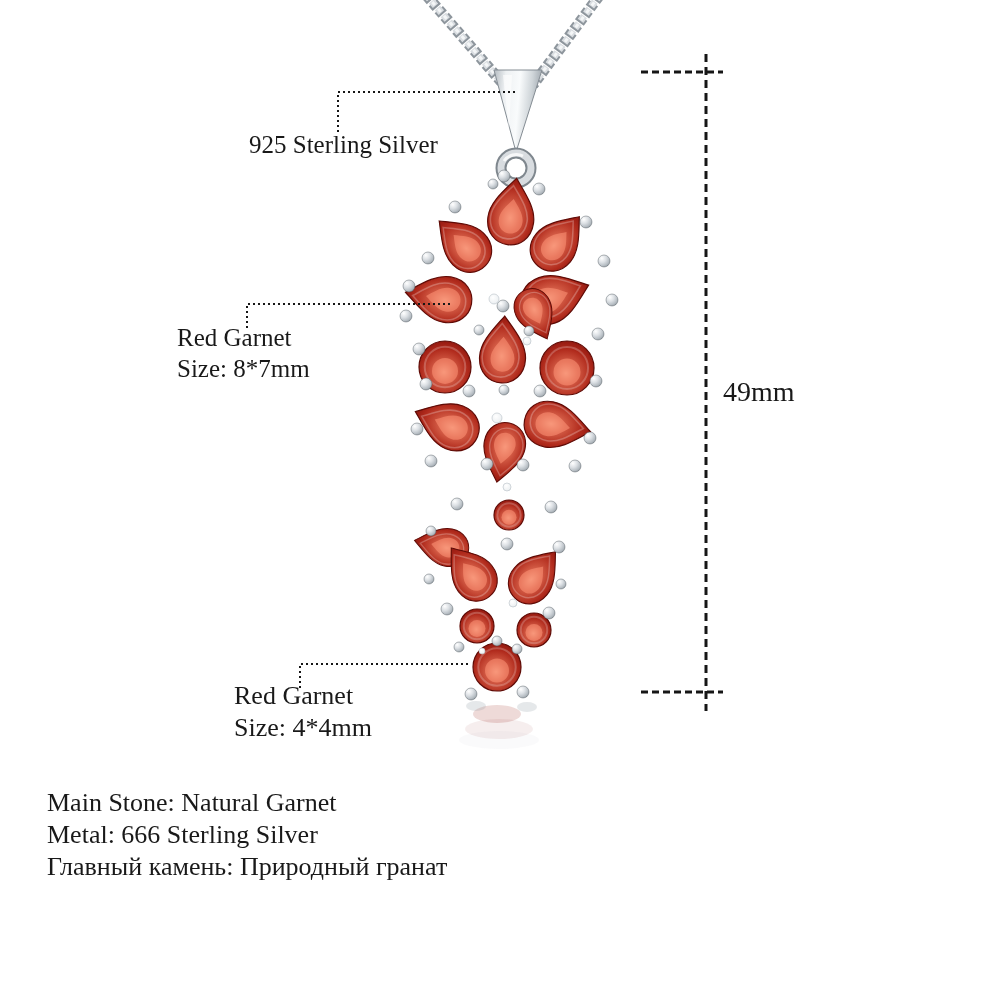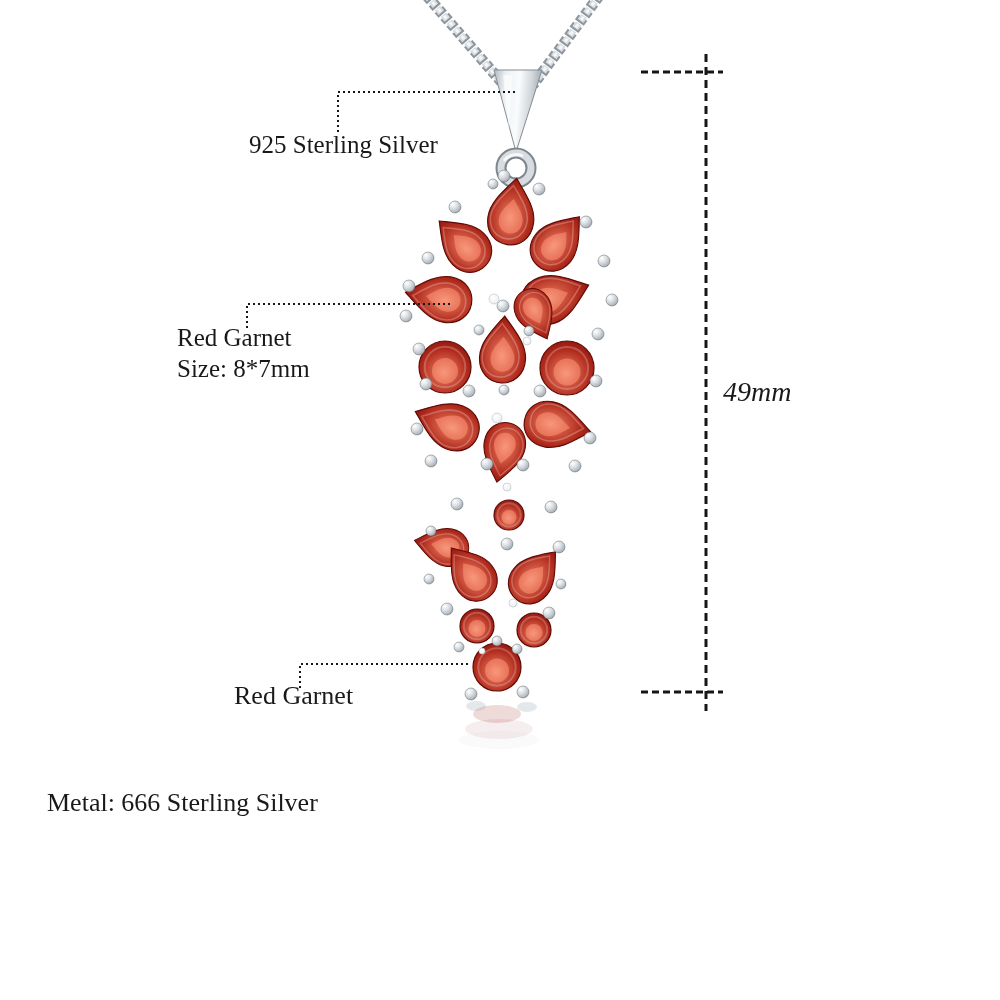"49mm" #lbl-49 { font-style: italic -> none }
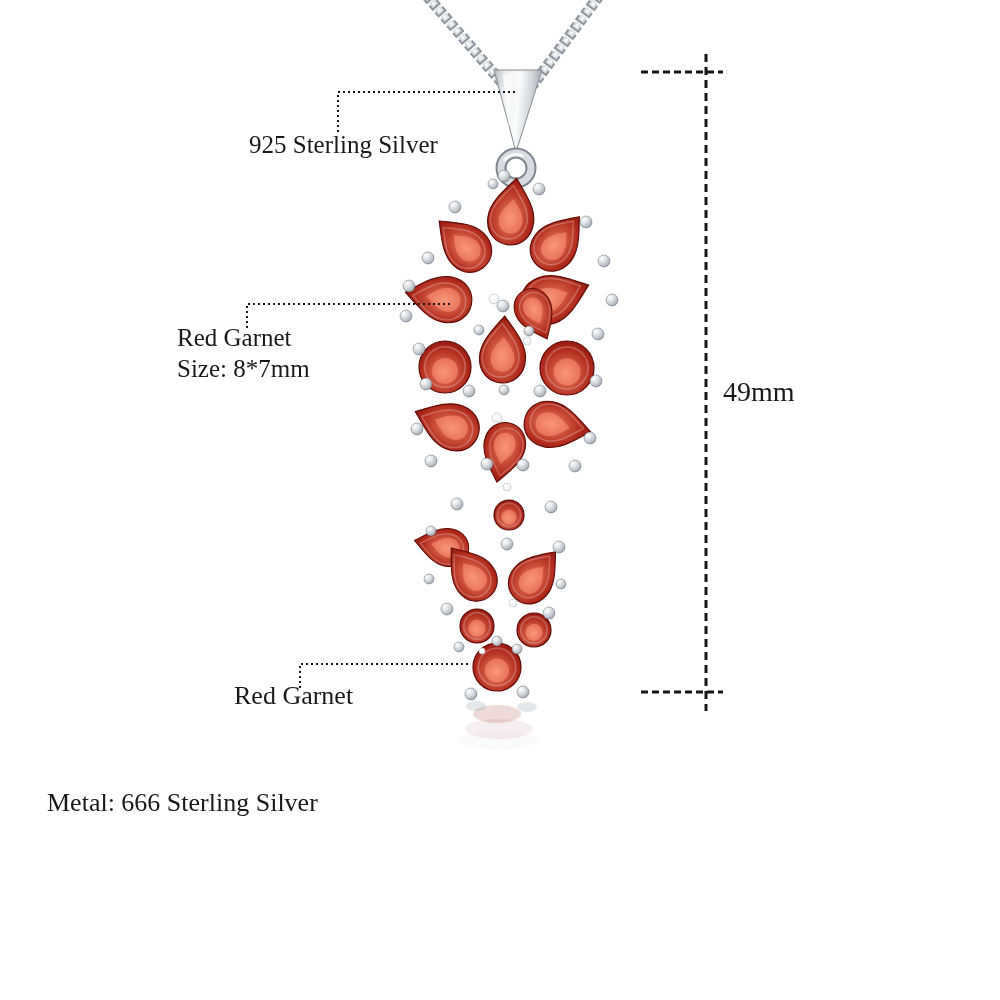"Size: 4*4mm" div { html: none -> <div>Size: 4*4mm</div> }
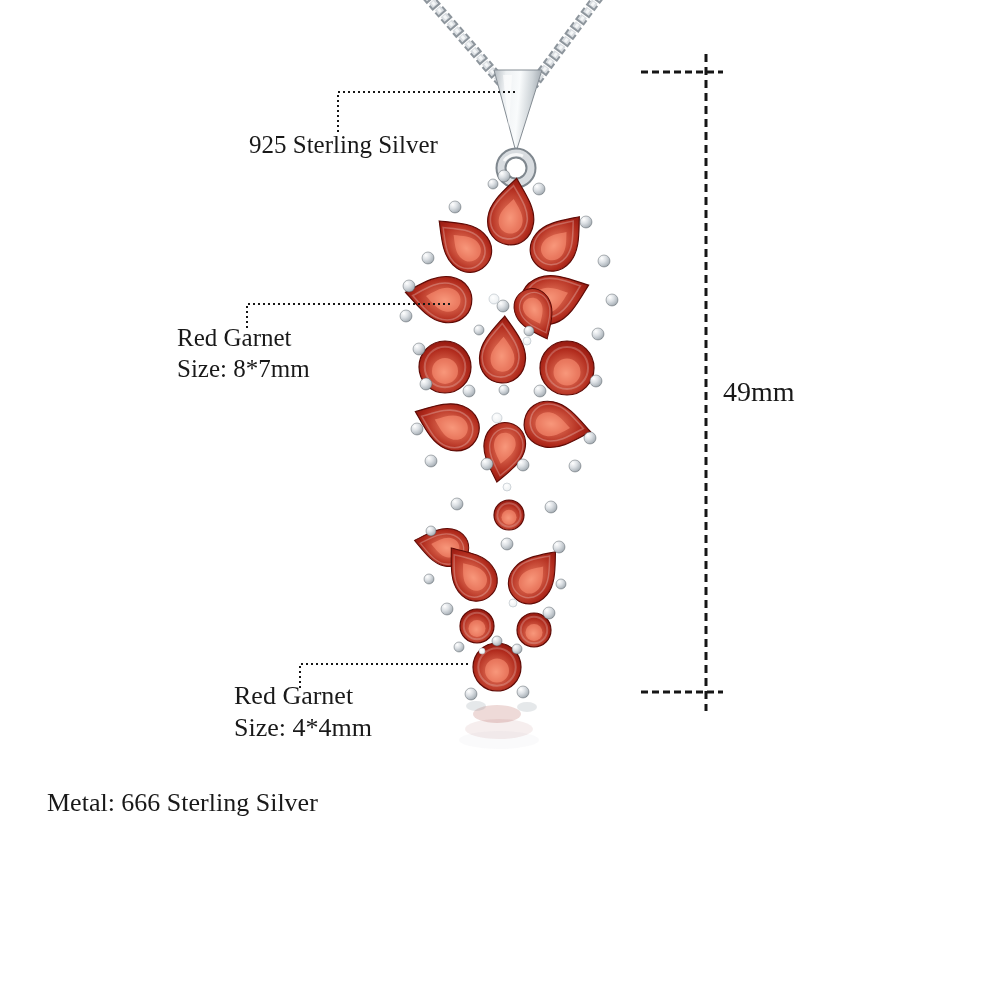"Main Stone: Natural Garnet" div { html: none -> <div>Main Stone: Natural Garnet</div> }
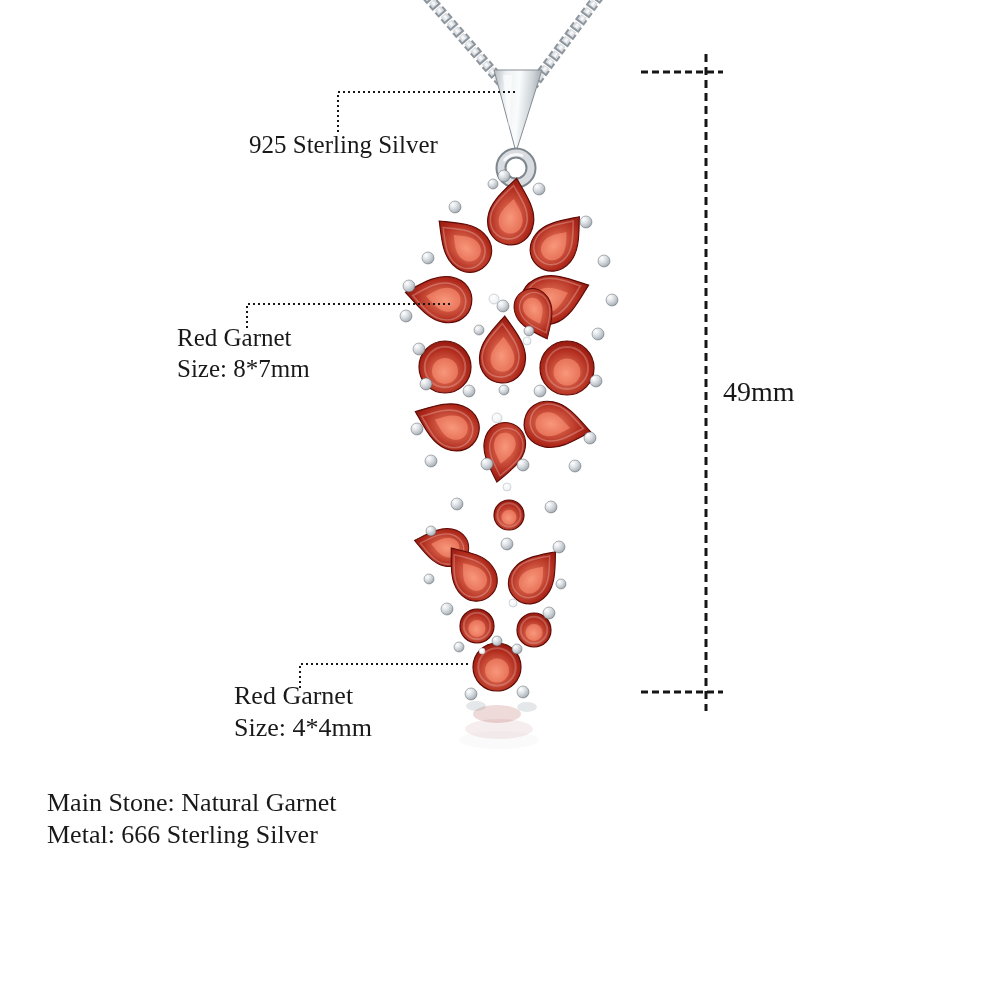"Главный камень: Природный гранат" div { html: none -> <div>Главный камень: Природный гранат</div> }
